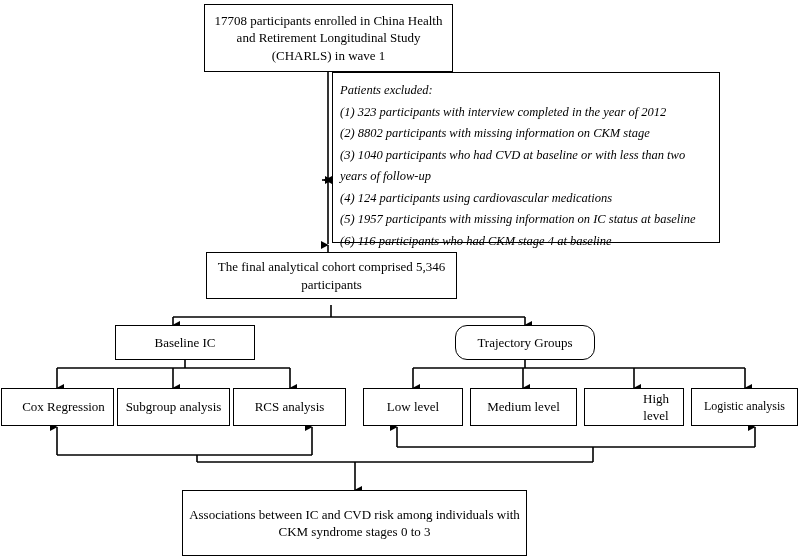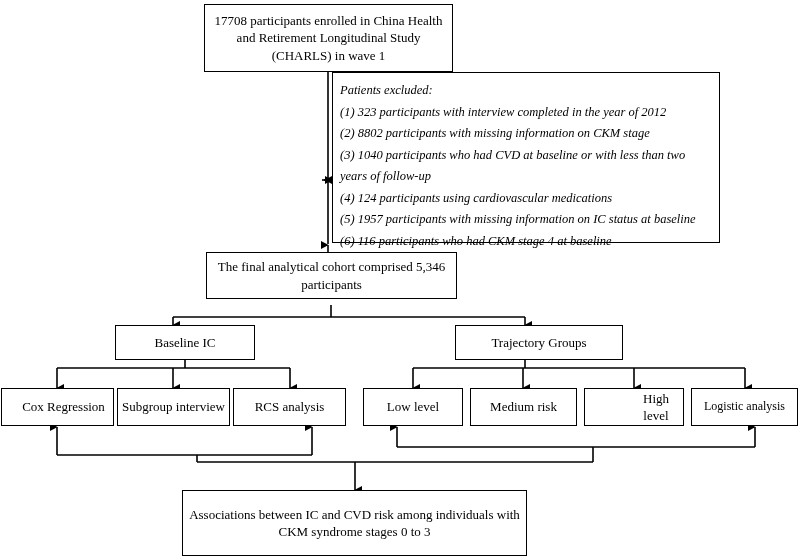"Trajectory Groups" .box-trajectory { border-radius: none -> 12px; width: 168px -> 140px }
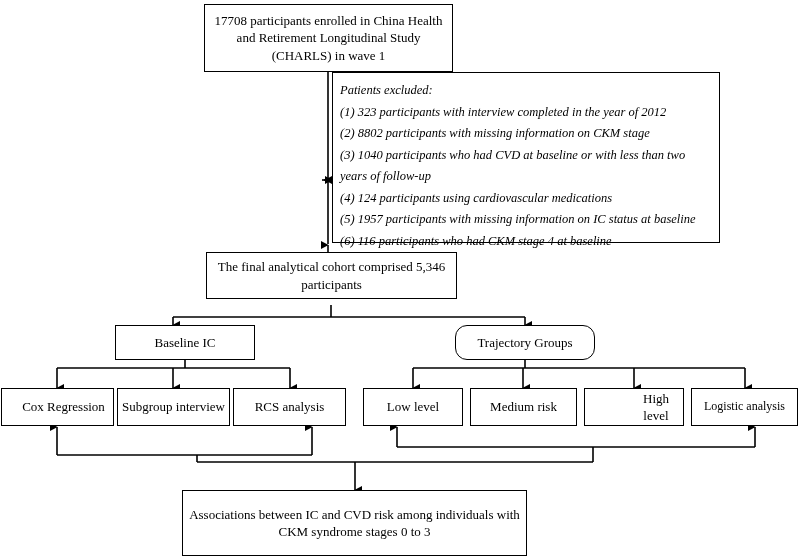"Subgroup interview" span.txt { text: interview -> analysis }
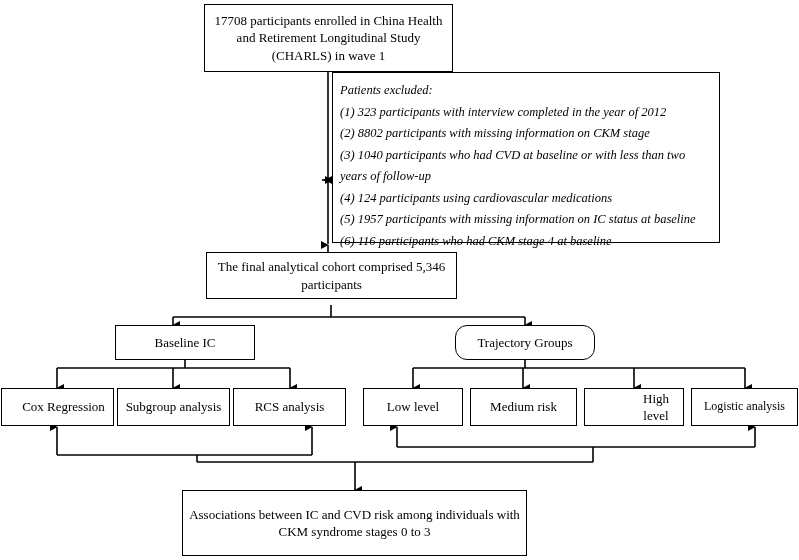"Medium risk" span.txt { text: risk -> level }
